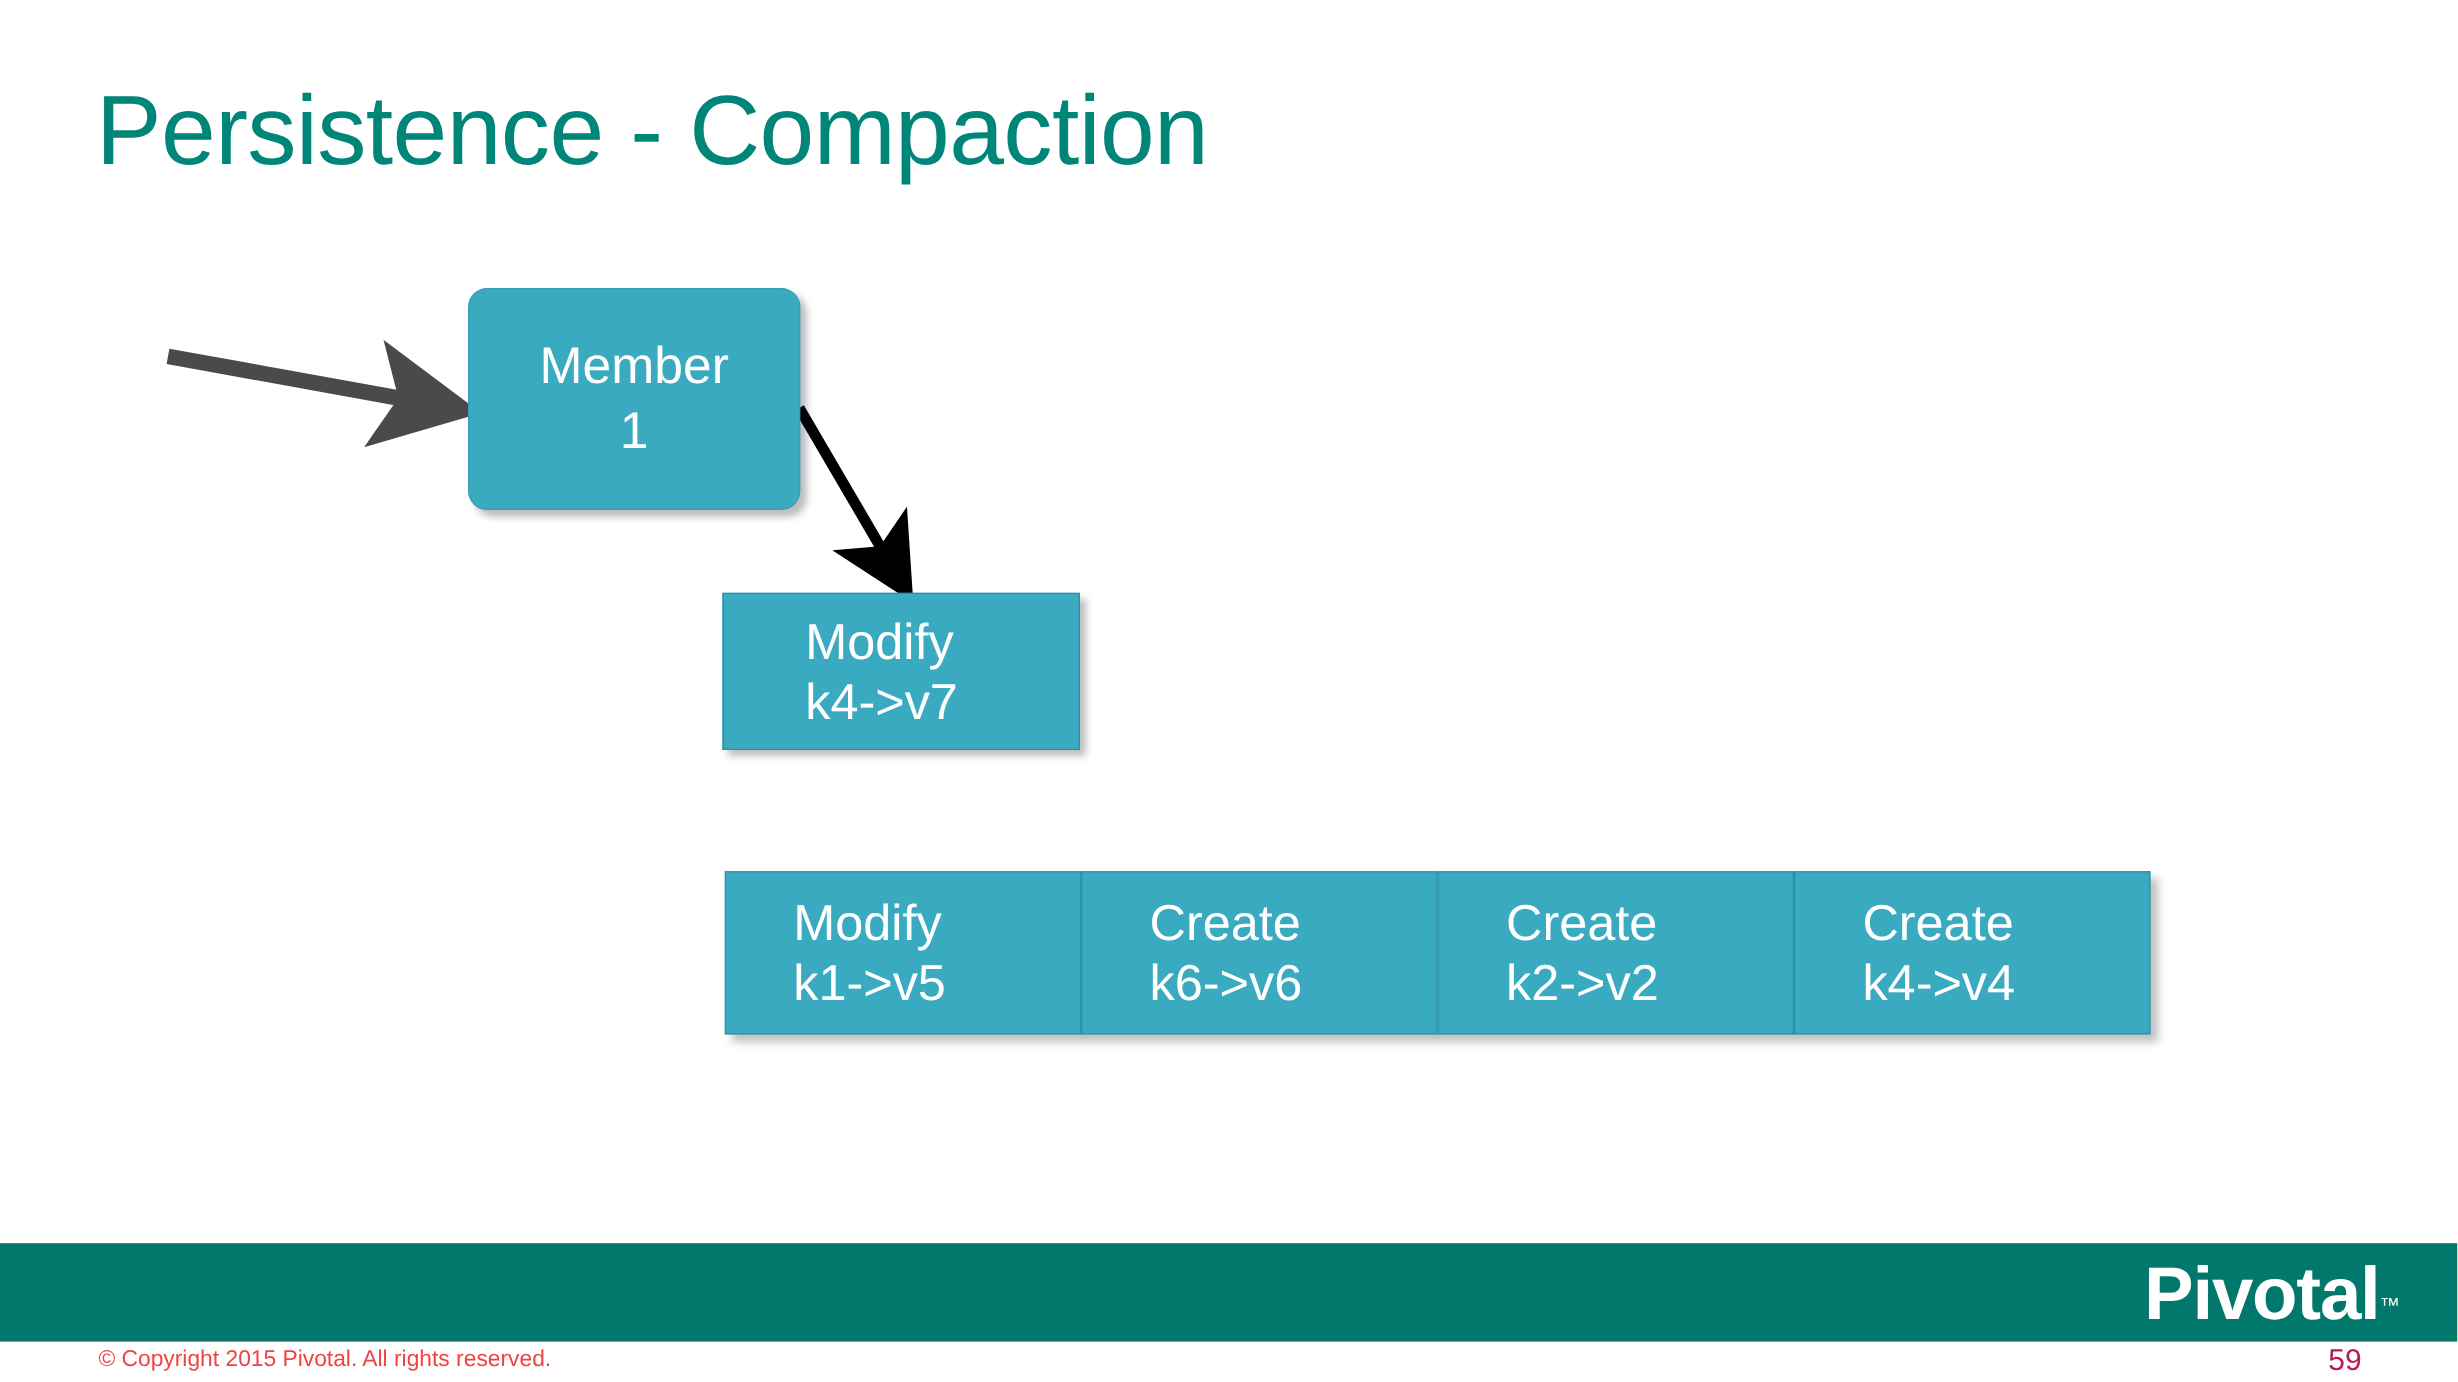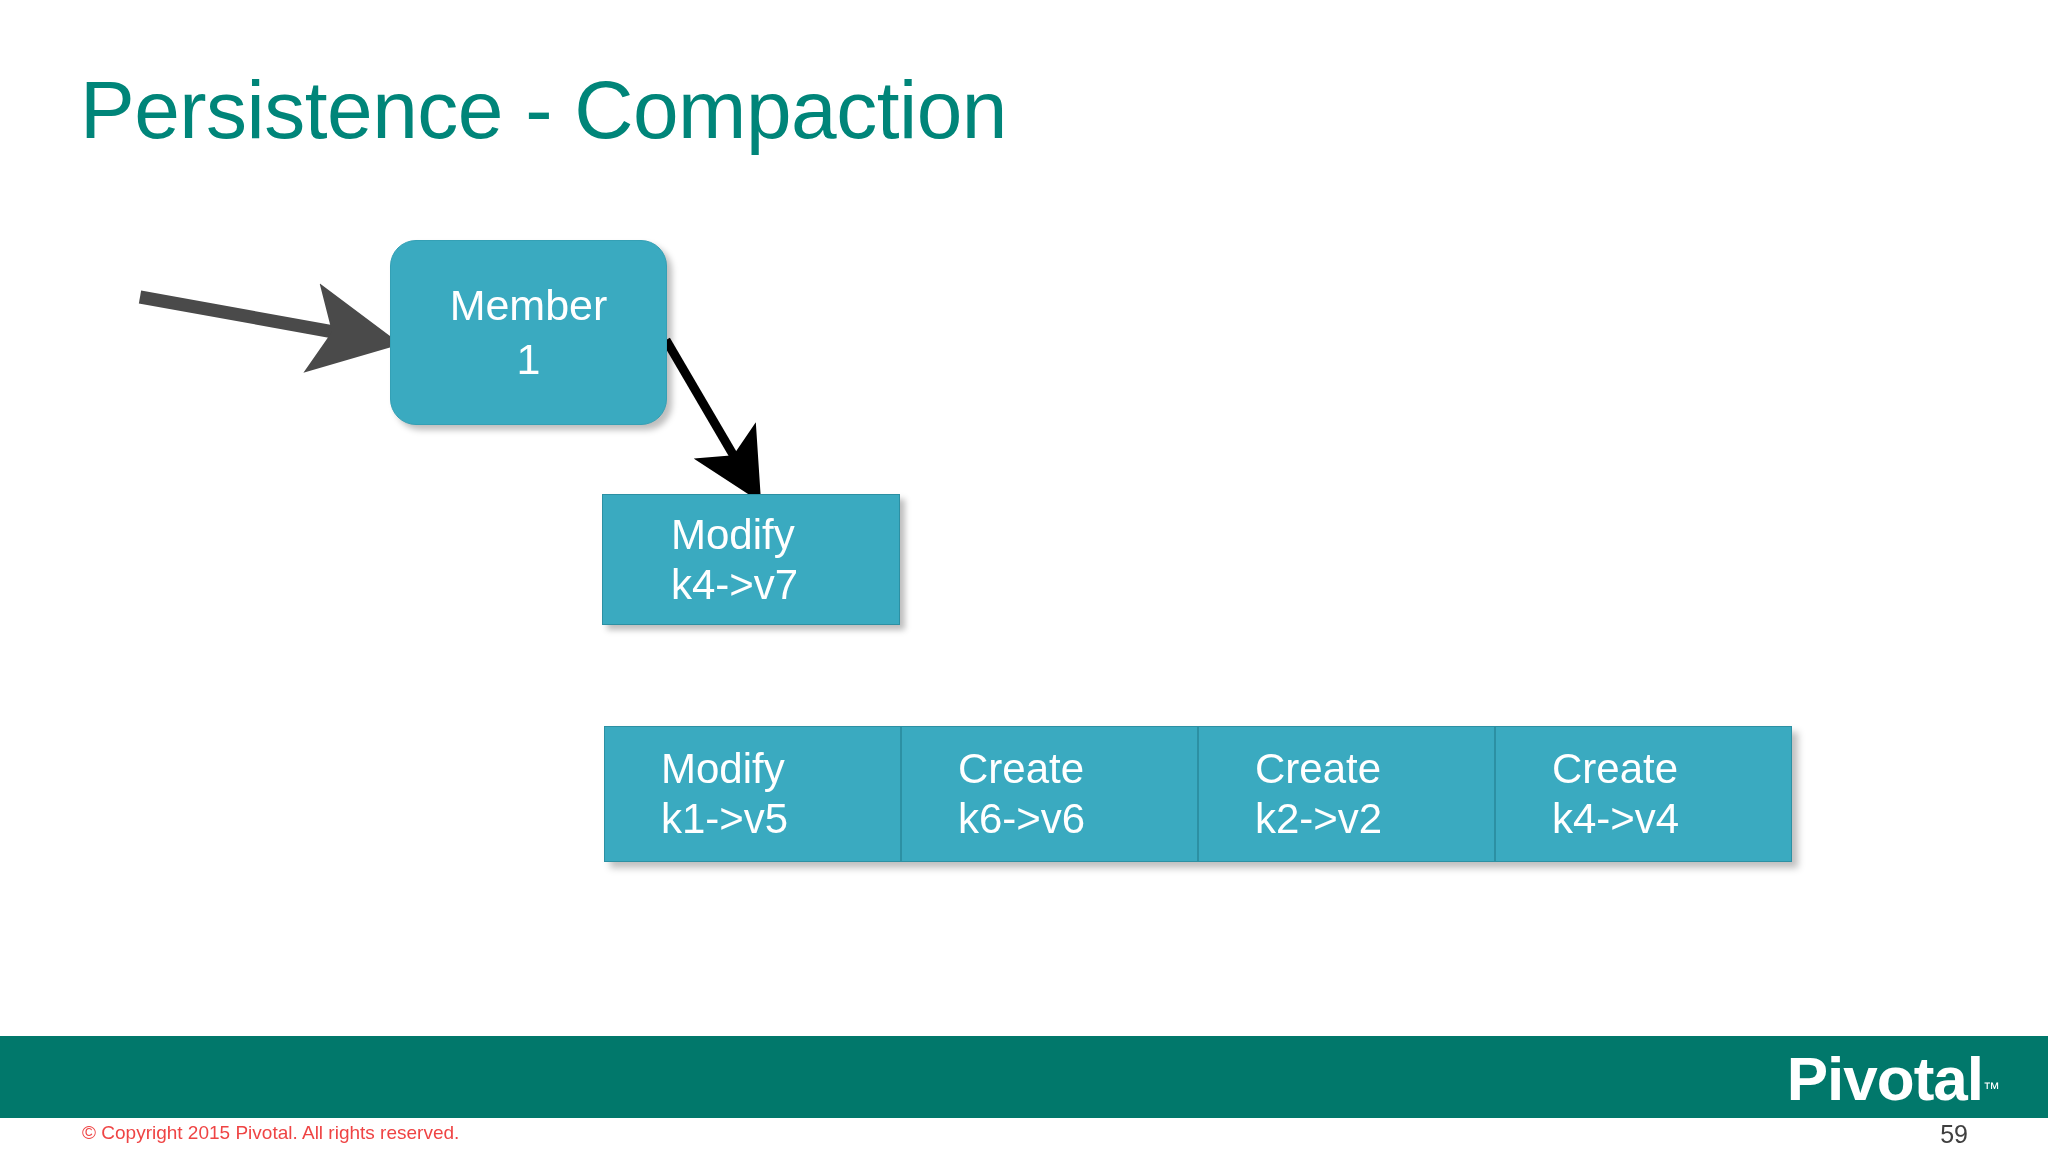"Member" #member-box { border-radius: 26px -> 16px }
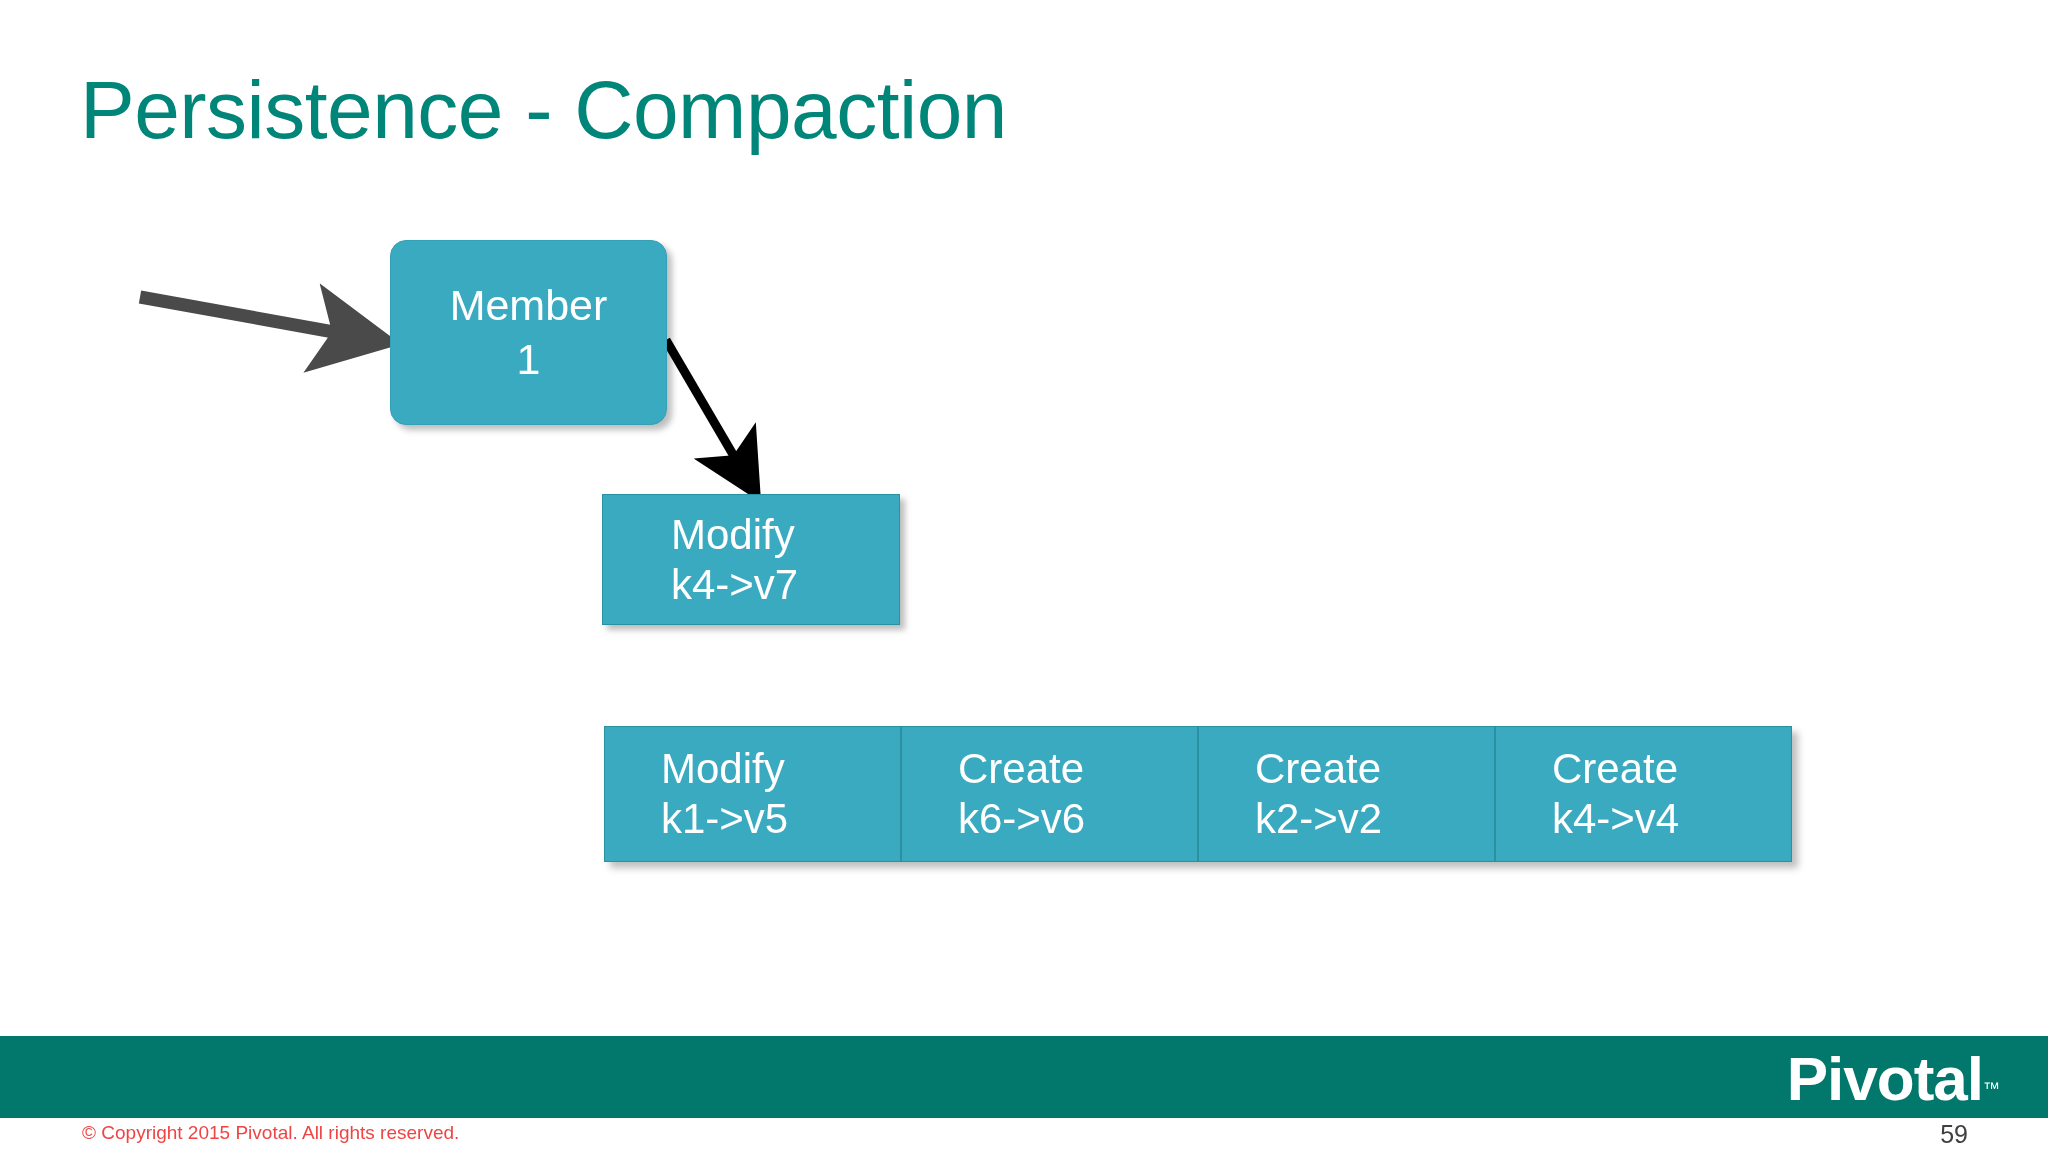"59" #page-number { color: #404040 -> #be185d }
